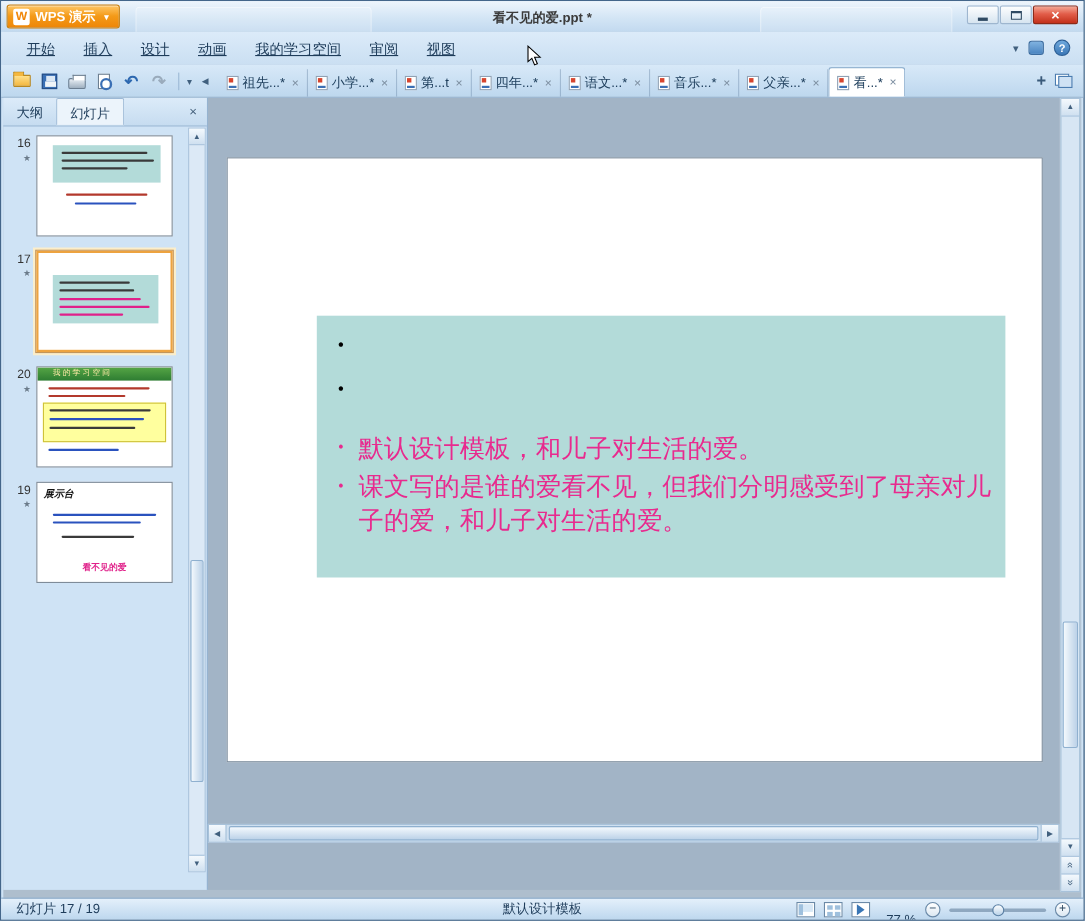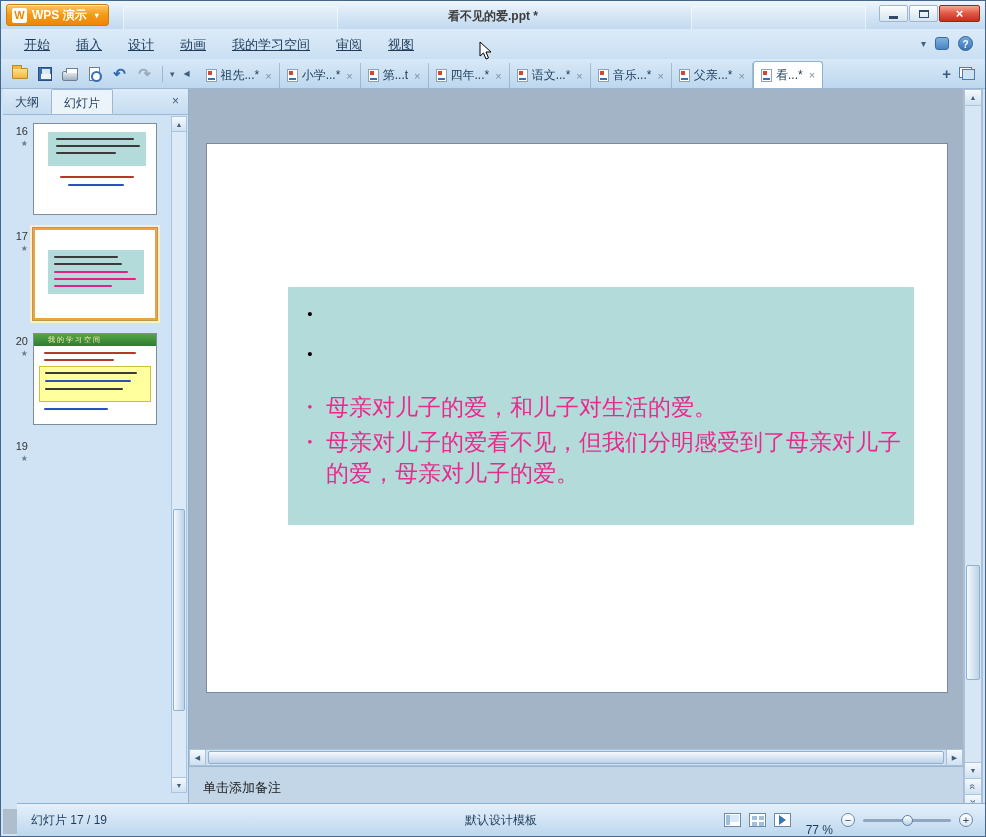"母亲对儿子的爱，和儿子对生活的爱。" span { text: 母亲对儿子的爱 -> 默认设计模板 }
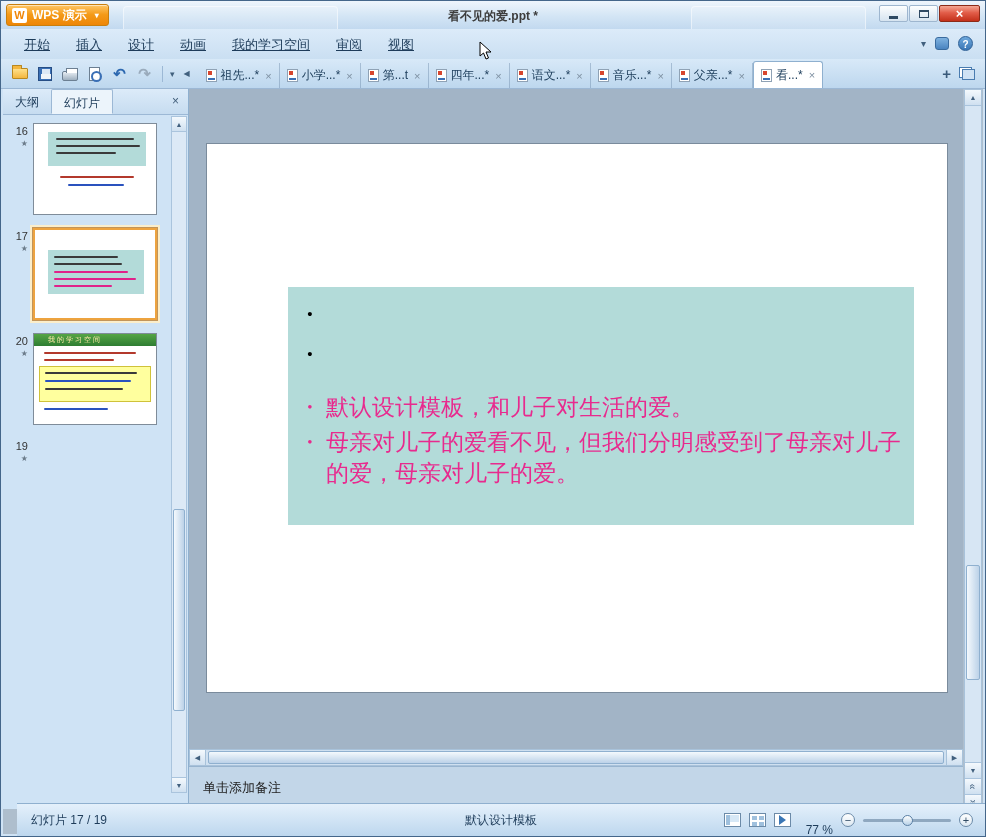"展示台" div.t-box { html: none -> <div> <div>展示台</div> <div></div> <div></div> <div></div> <div>看不见的爱</div> </div> }
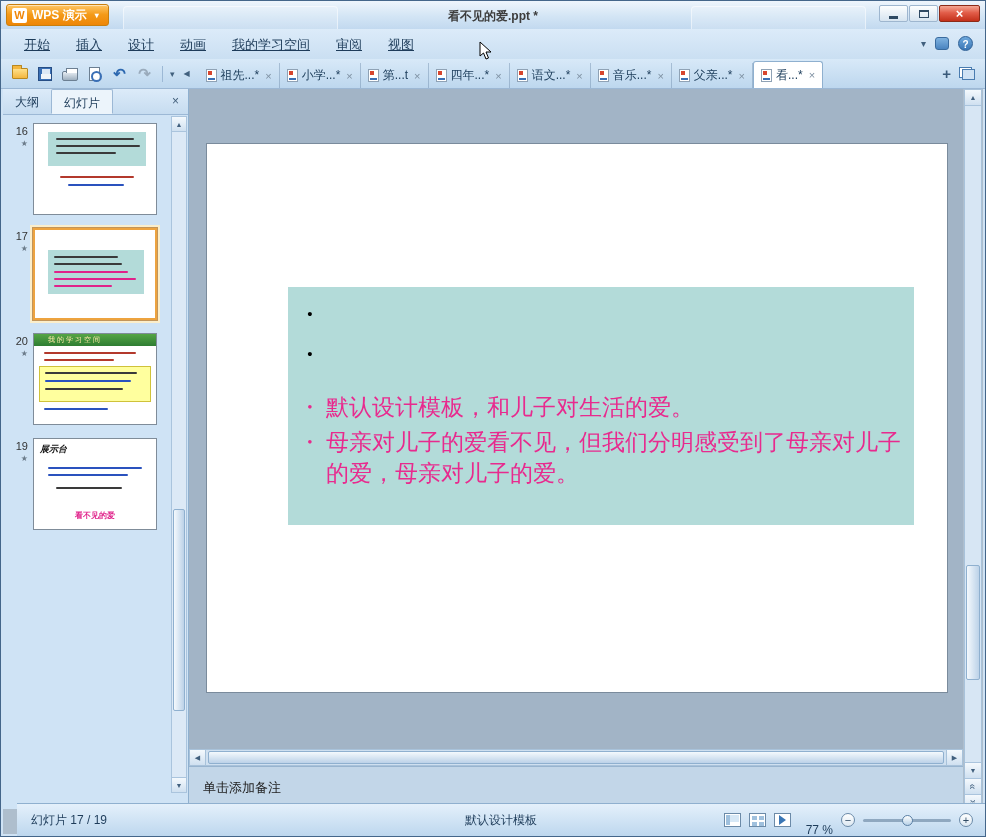"母亲对儿子的爱看不见，但我们分明感受到了母亲对儿子的爱，母亲对儿子的爱。" span { text: 母亲对儿子的爱看不见，但我们分明感受到了母亲对儿子的爱，母亲对儿子 -> 课文写的是谁的爱看不见，但我们分明感受到了母亲对儿子的爱，和儿子对生活 }
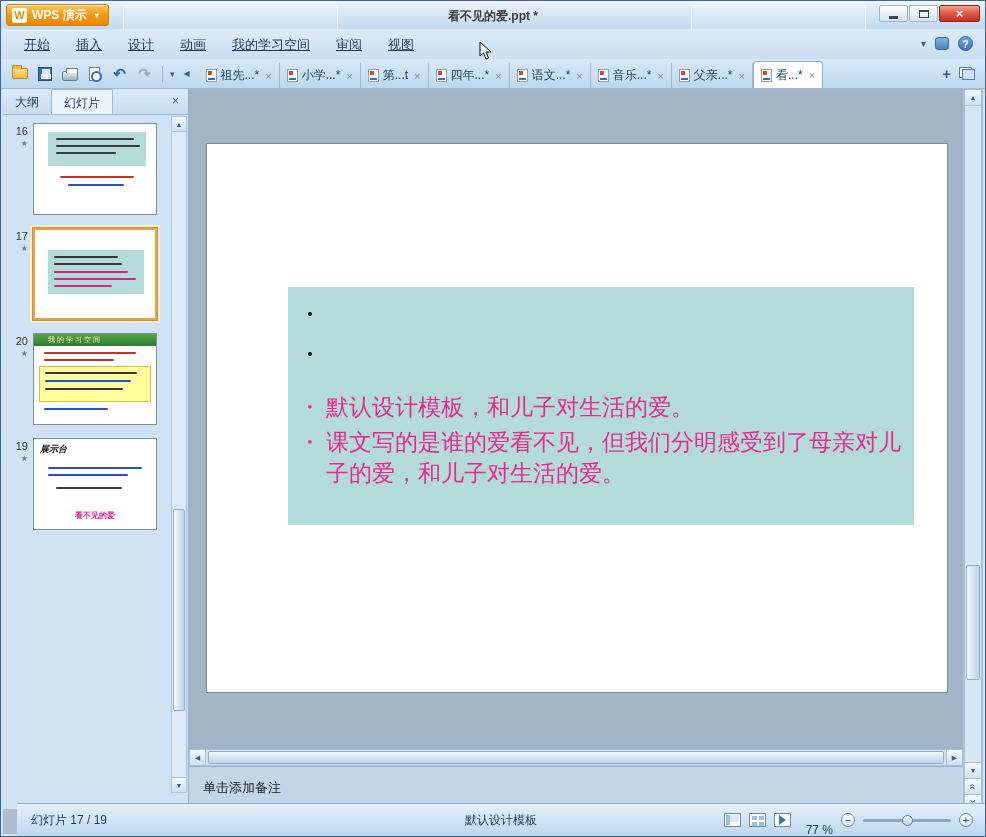"单击添加备注" div.notes { html: <div>单击添加备注</div> -> none }
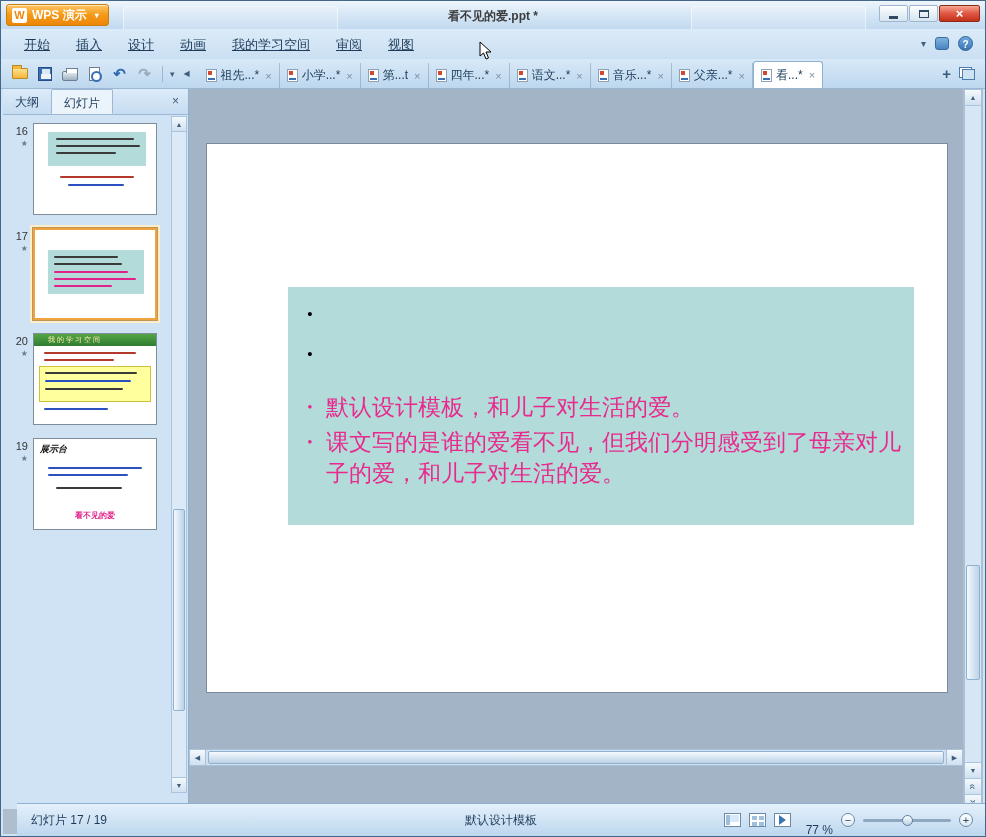"幻灯片 17 / 19" .statusbar { height: 33px -> 20px; left: 16px -> 0 }
